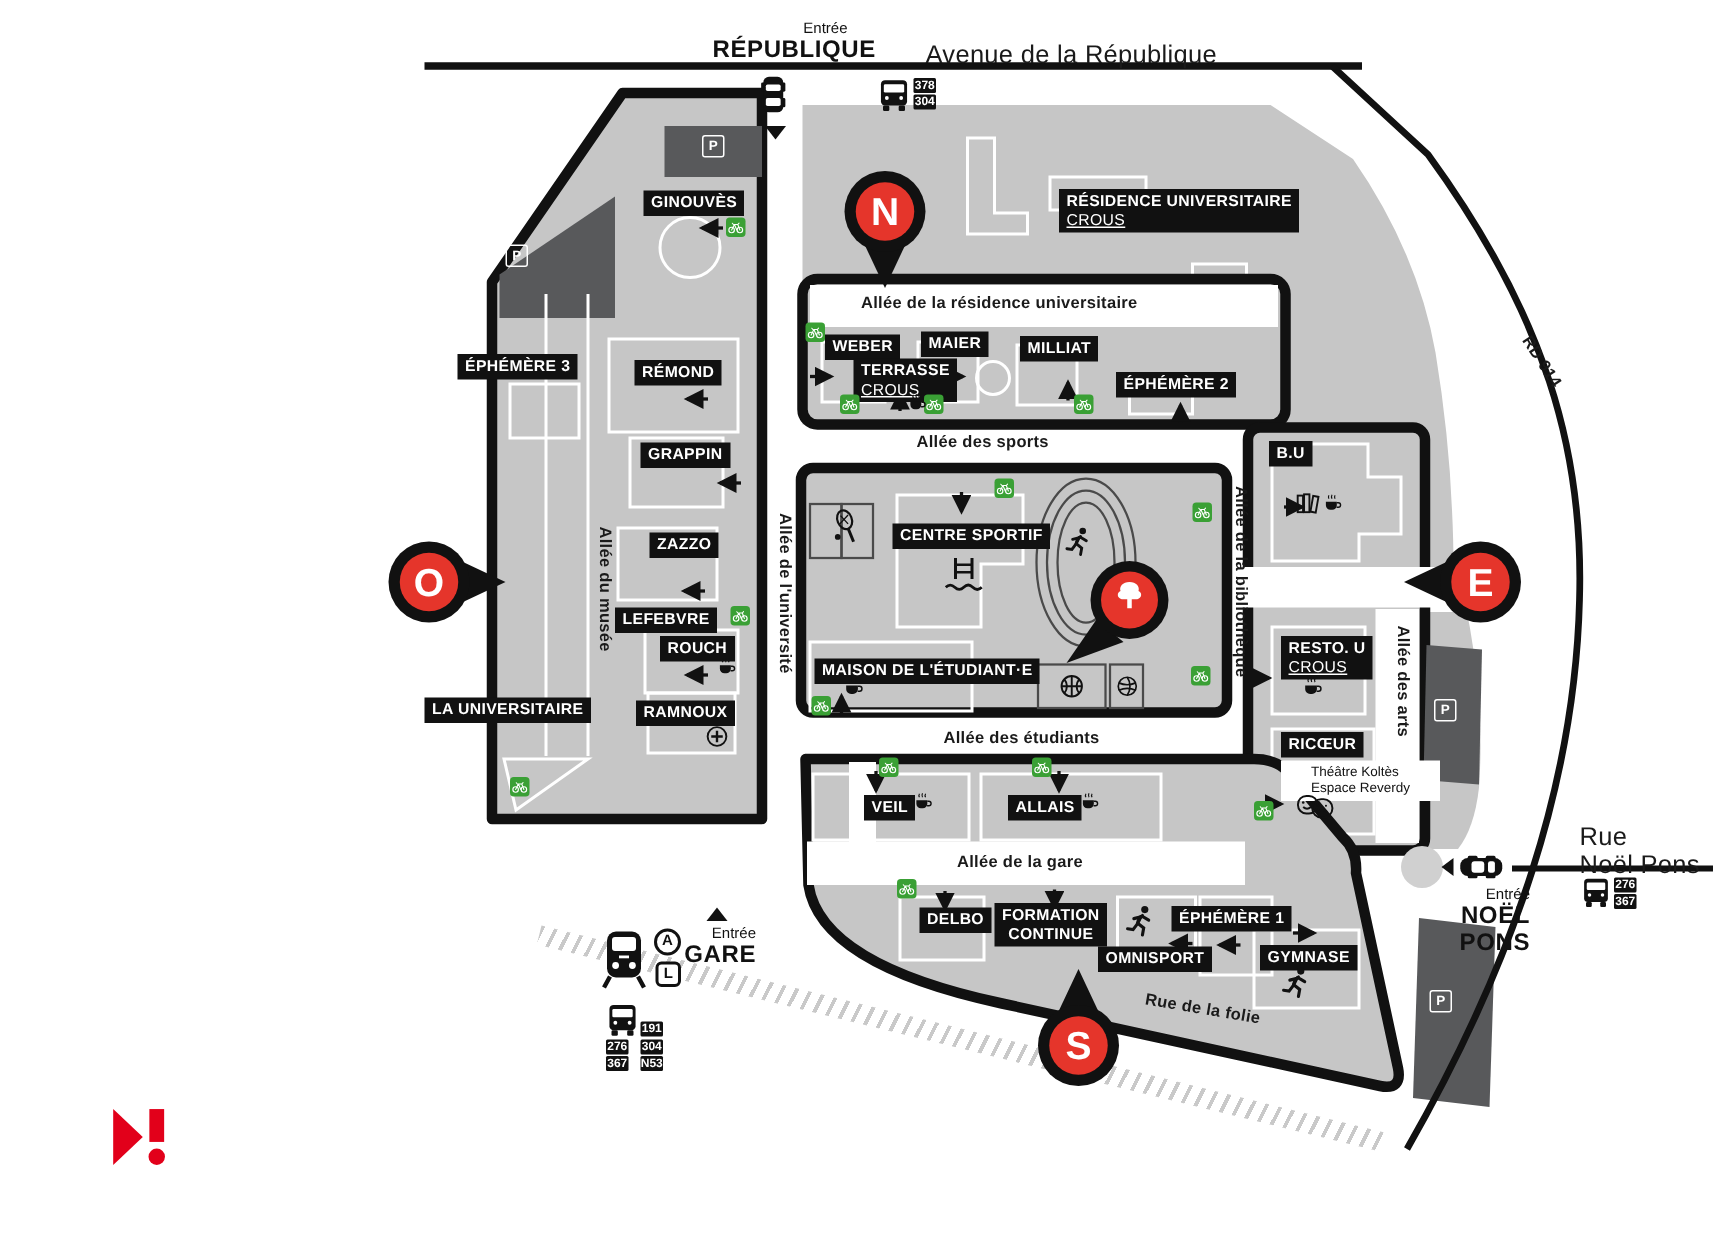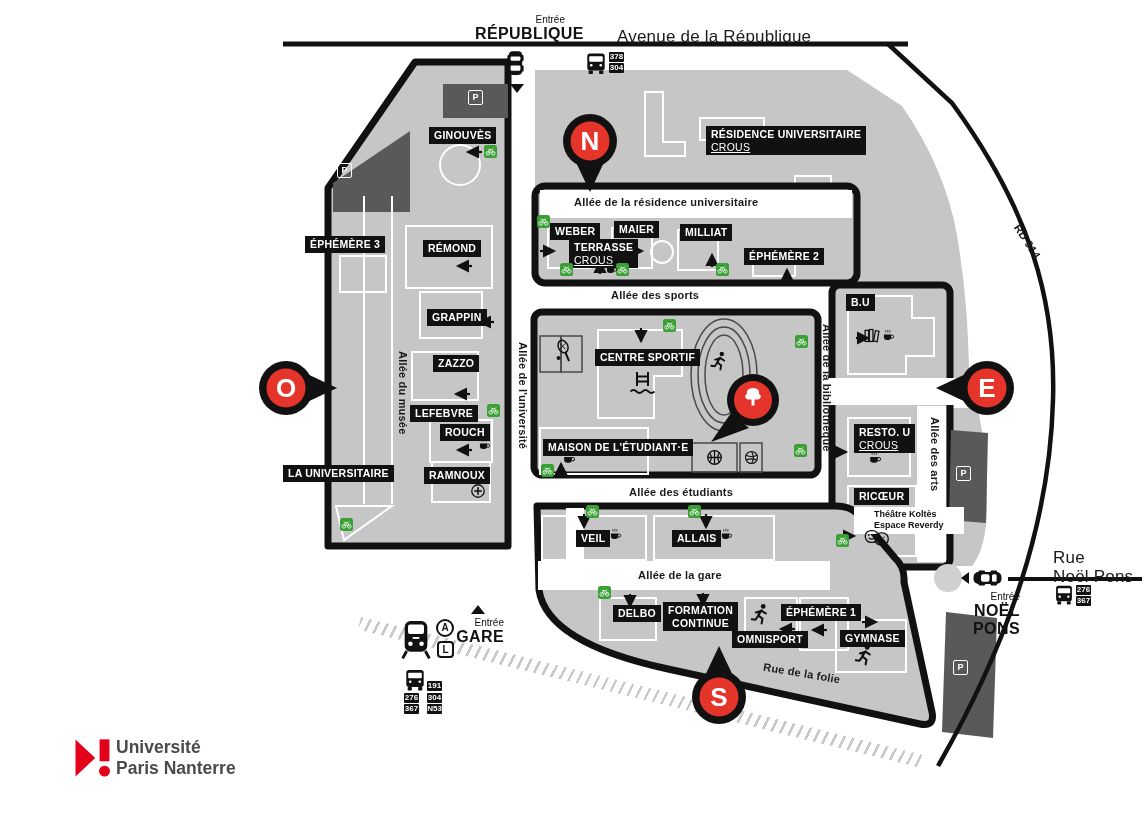"GRAPPIN" div.bldg { top: 309px -> 295px }
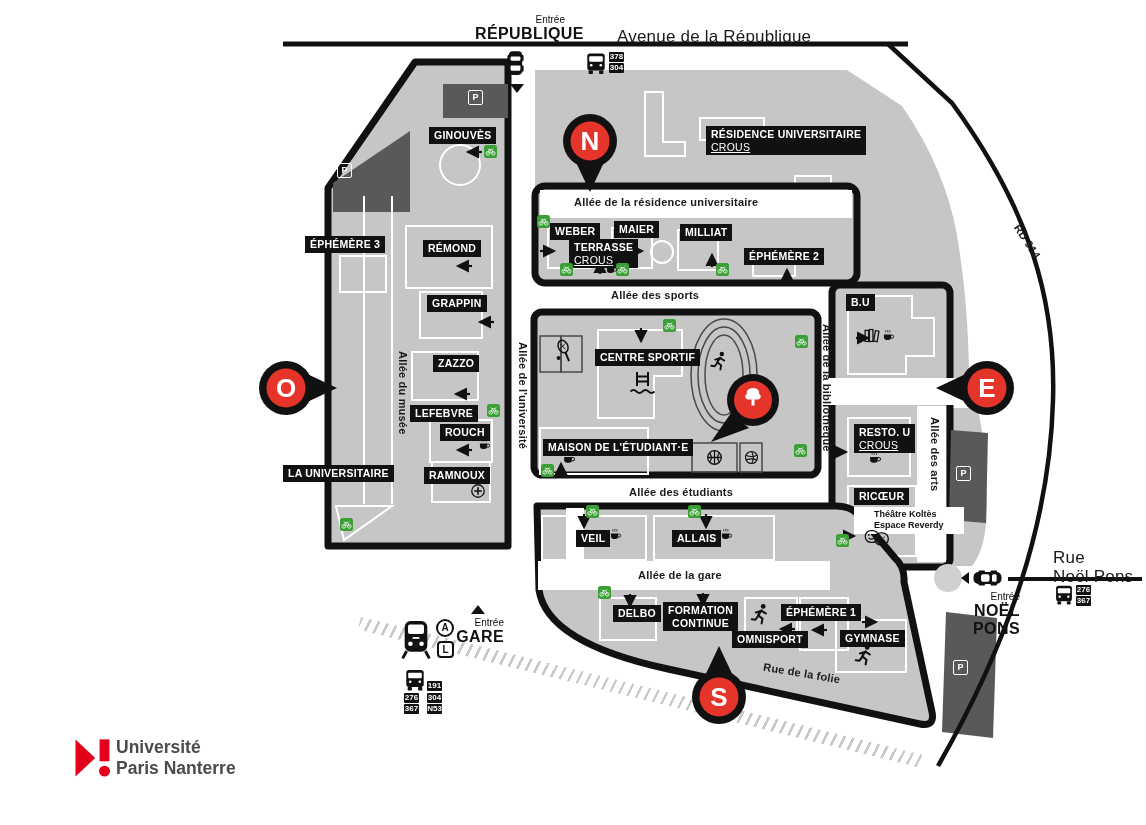"Théâtre Koltès" .whitebox { font-weight: 700 -> 400 }
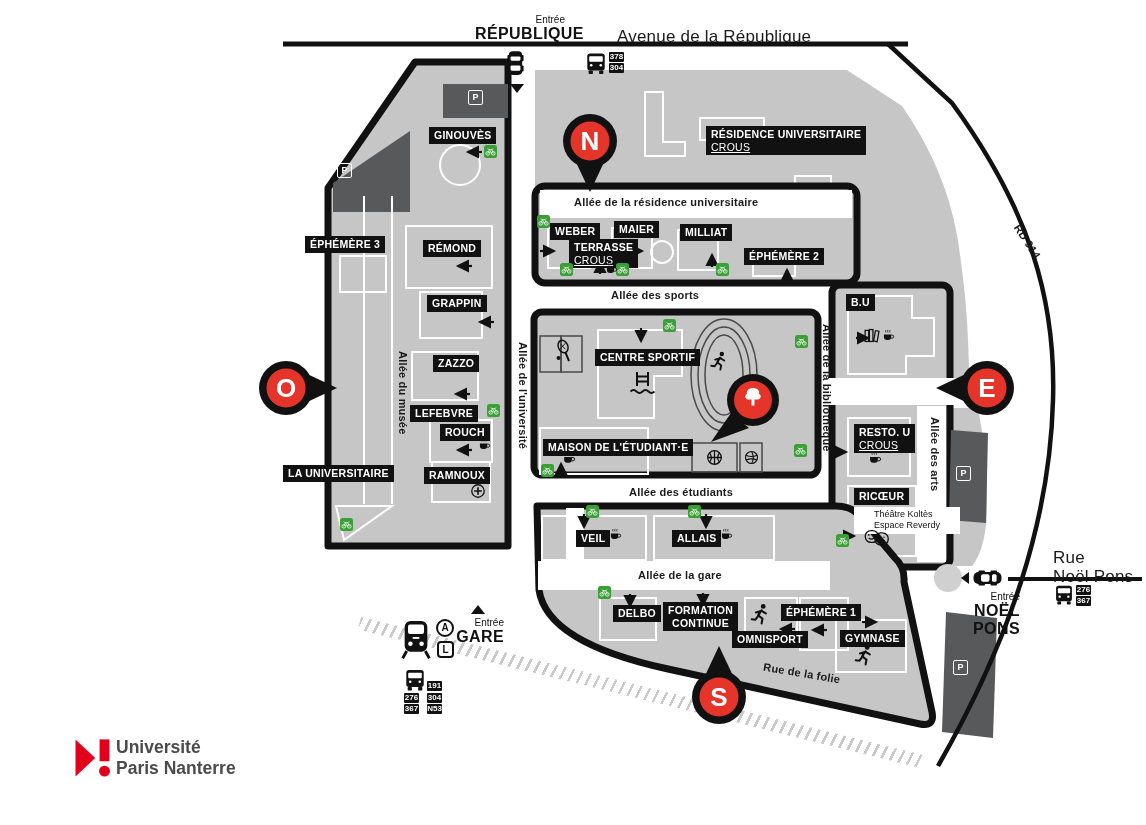"Université" div { html: <div> <span>Université</span> <span>Paris Nanterre</span> </div> -> none }
